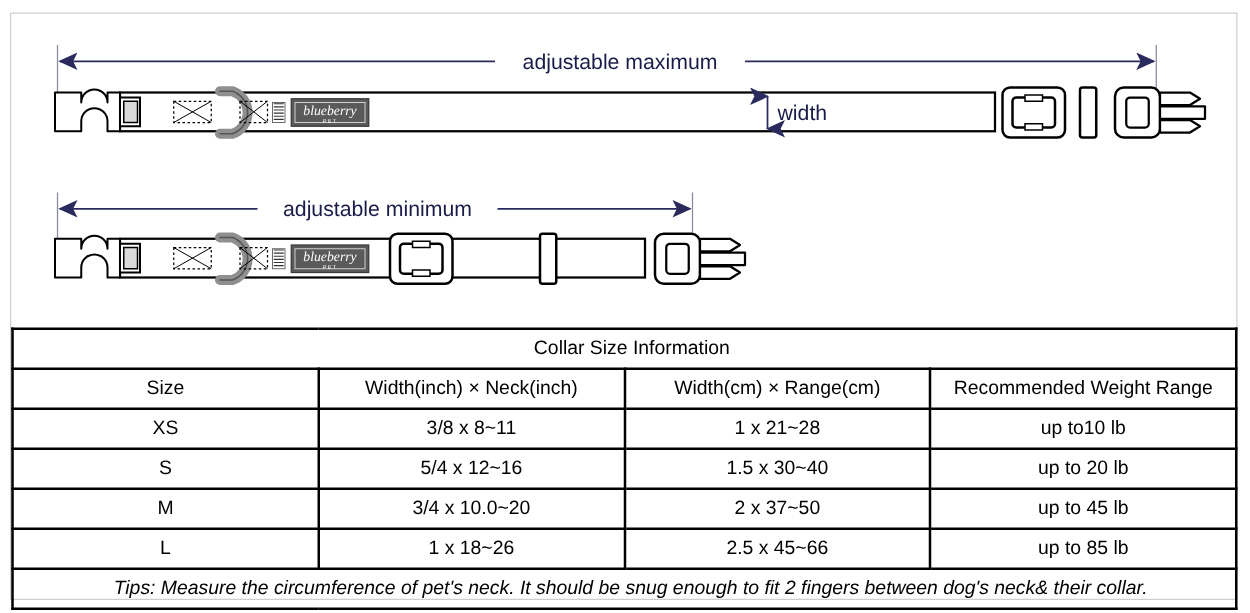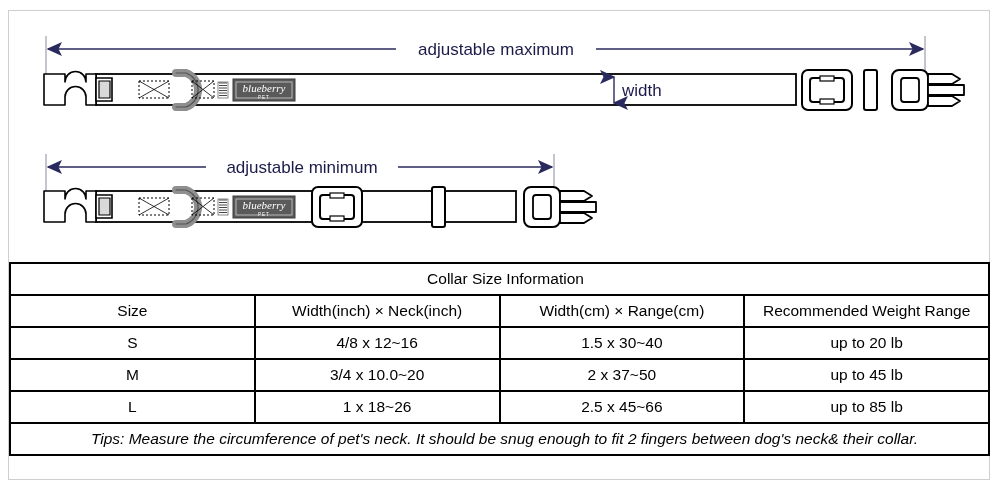"XS" tr { html: none -> <tr> <td>XS</td> <td>3/8 x 8~11</td> <td>1 x 21~28</td> <td>up to10 lb</td> </tr> }
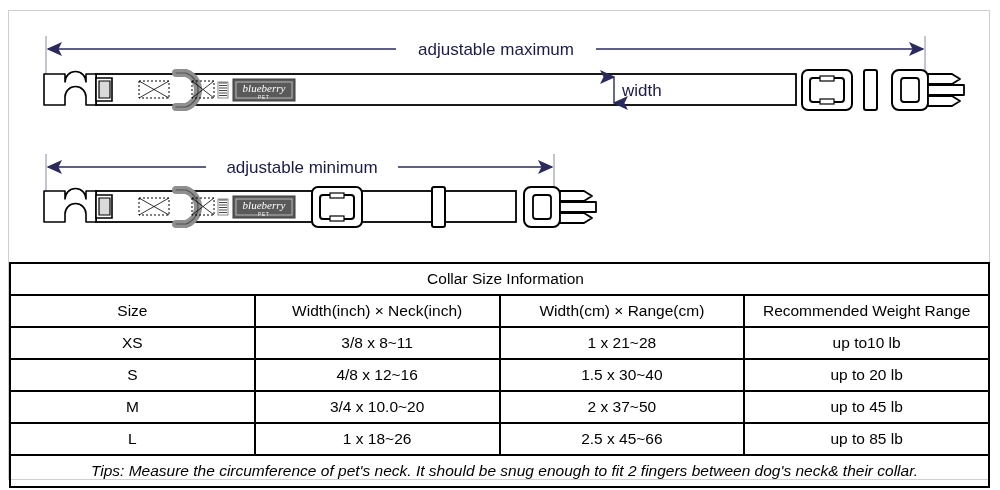"4/8 x 12~16" td.c1 { text: 4/8 -> 5/4 }
